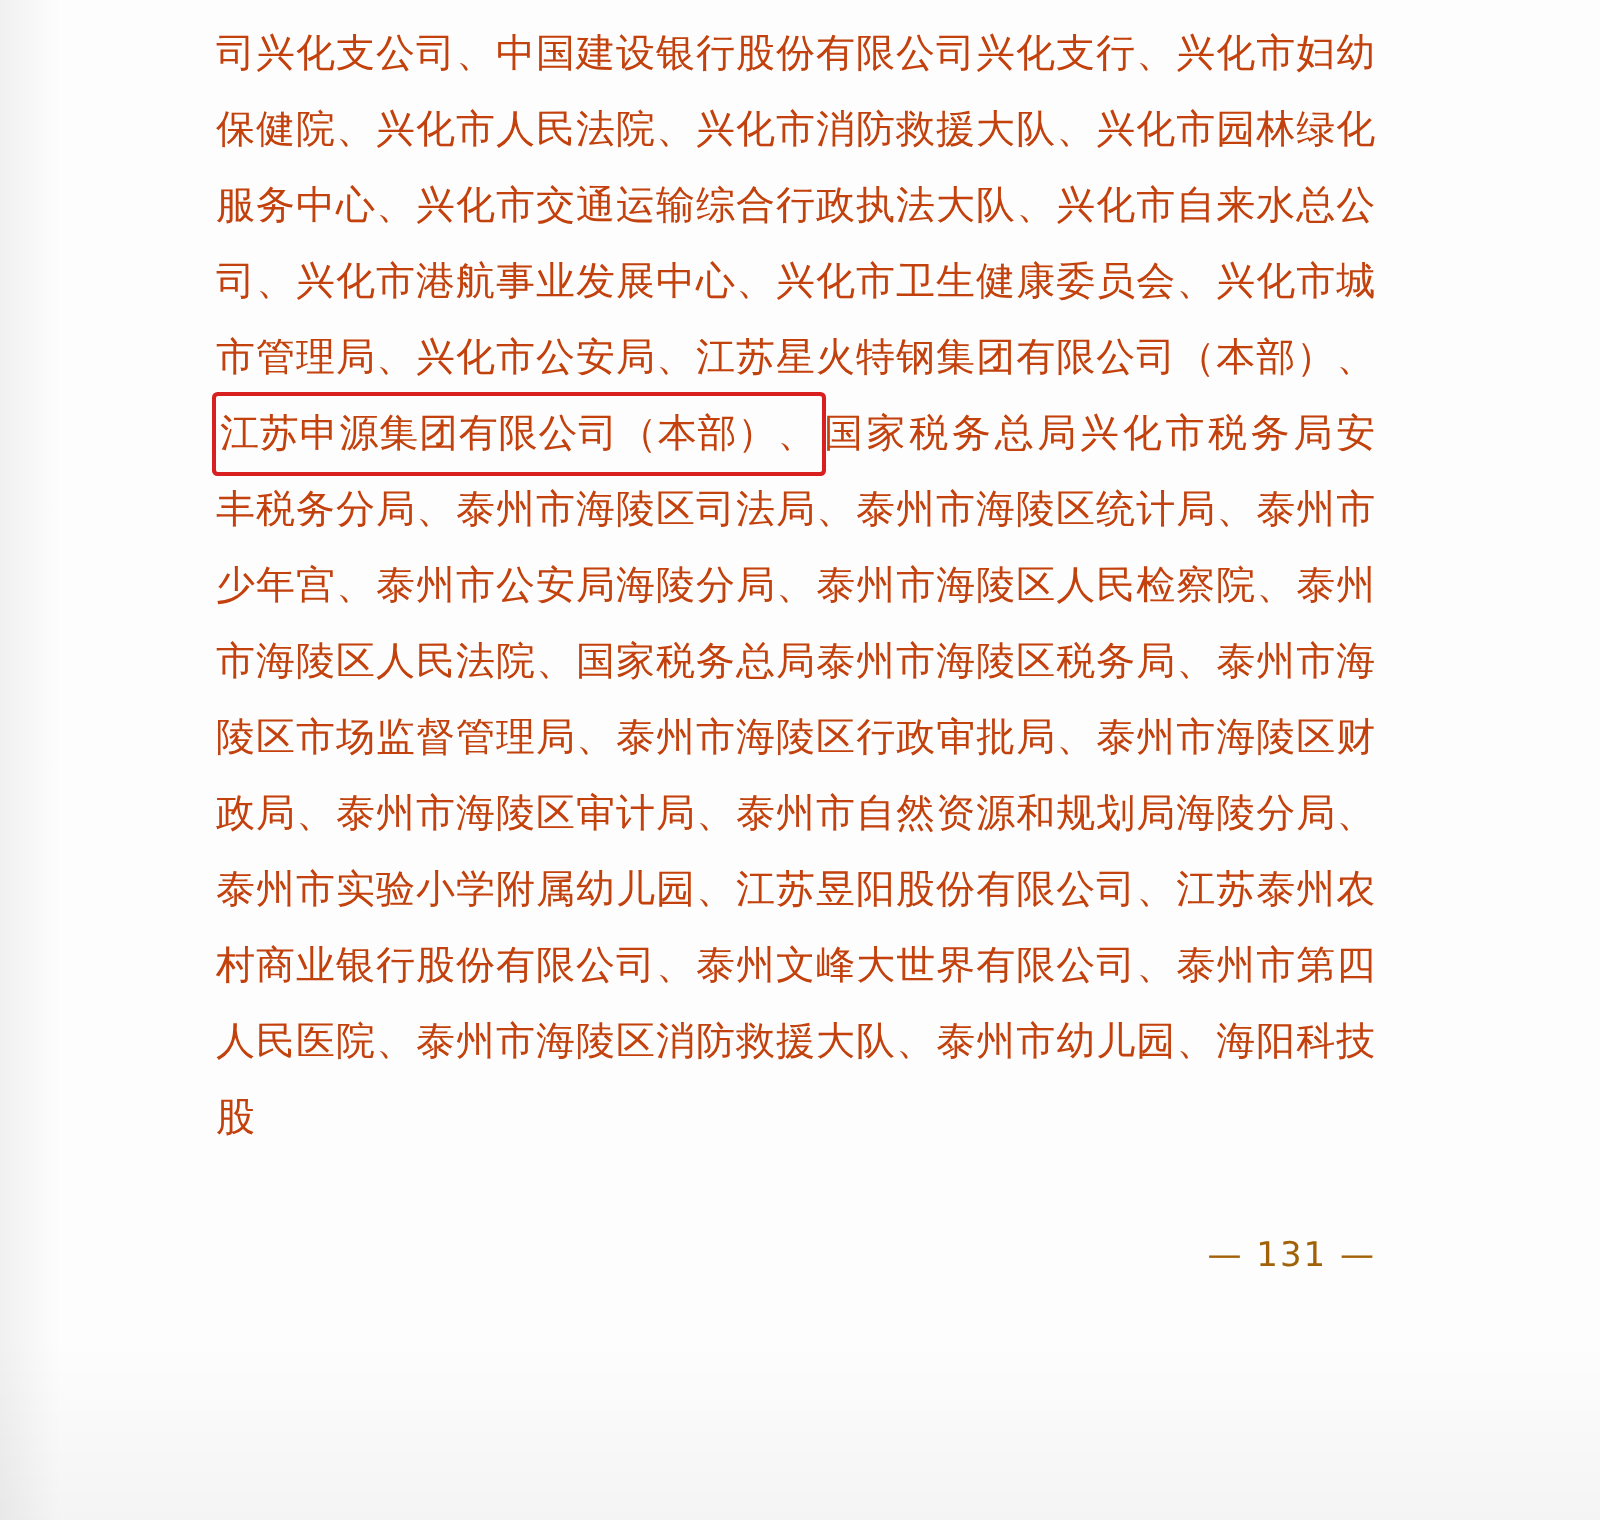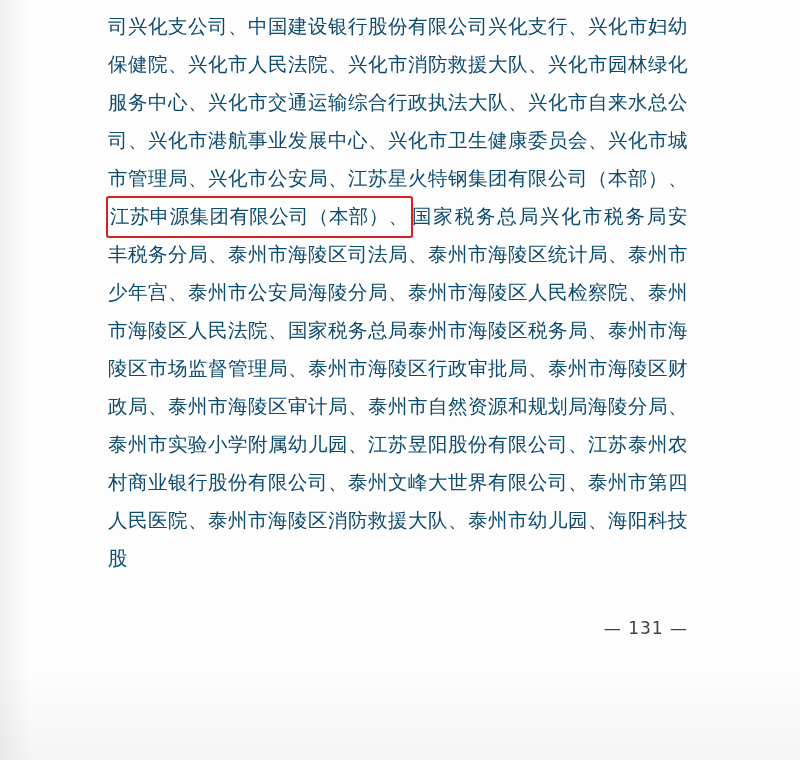"司兴化支公司、中国建设银行股份有限公司兴化支行、兴化市妇幼保健院、兴化市人民法院" .text-block { color: #0c4a6e -> #c2410c }
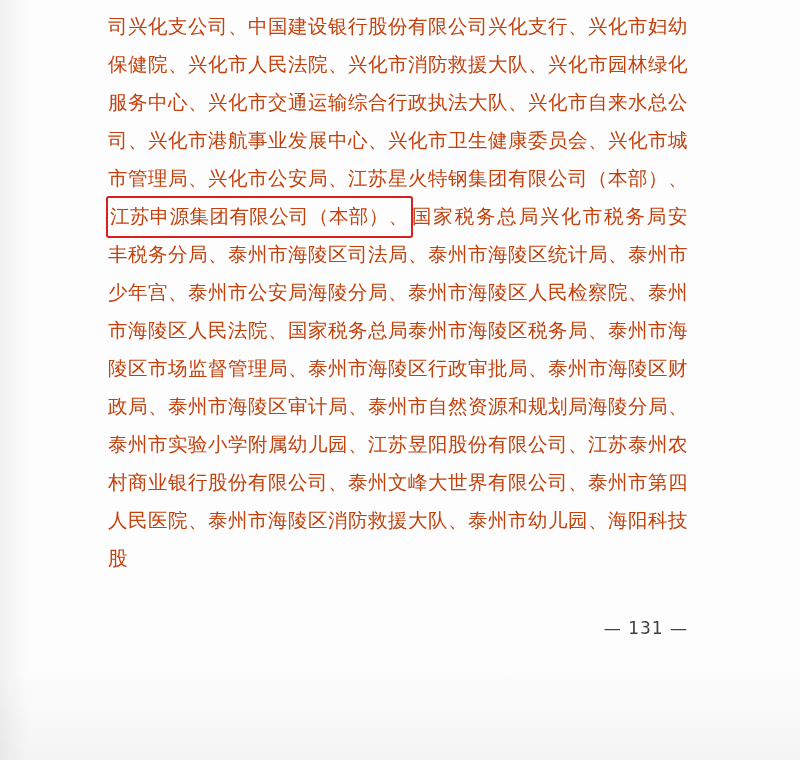"— 131 —" .page-number { color: #404040 -> #a16207 }
